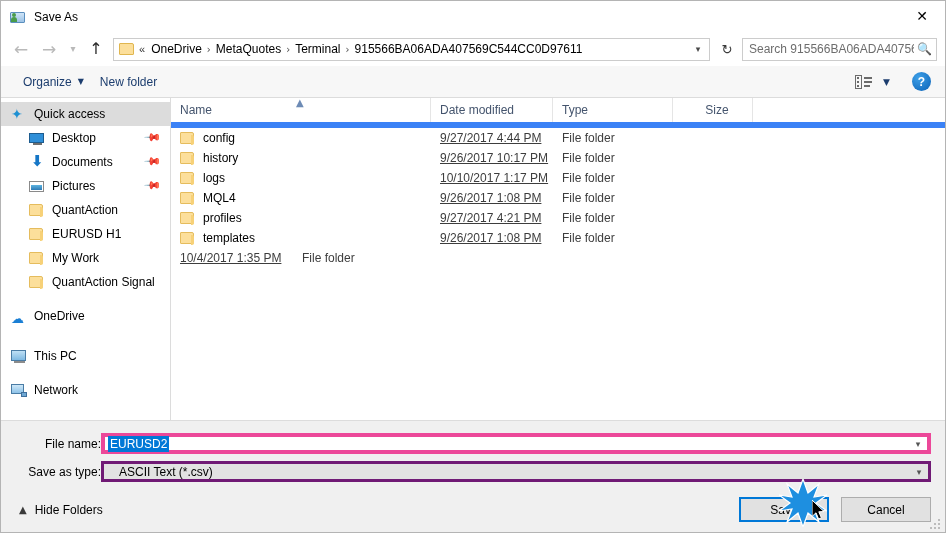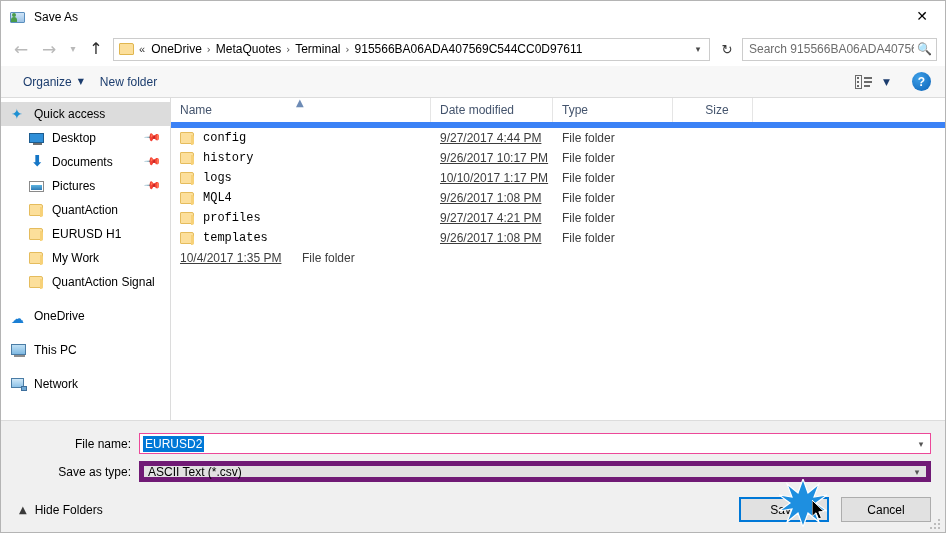"config" .fc-name { font-family: Liberation Mono, monospace -> none }
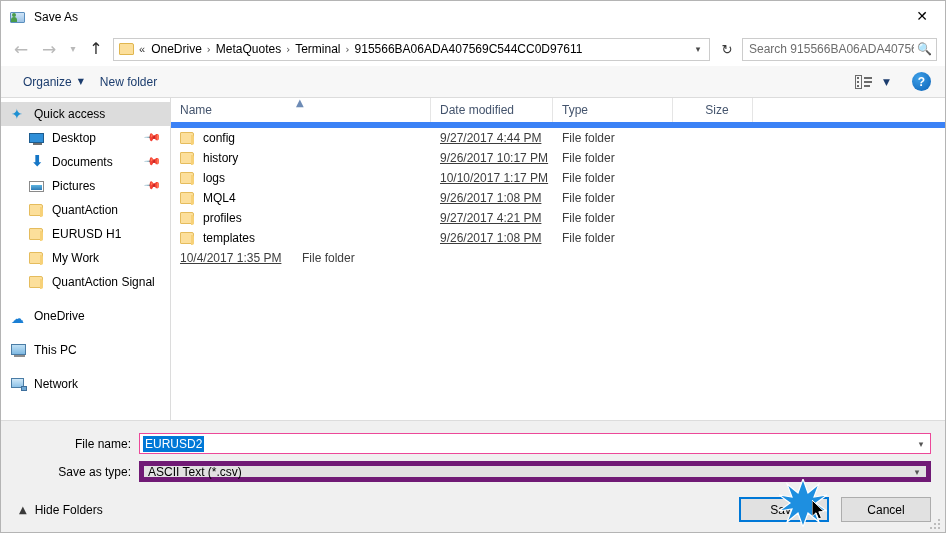"This PC" div.sb-row { margin-top: 10px -> 16px }
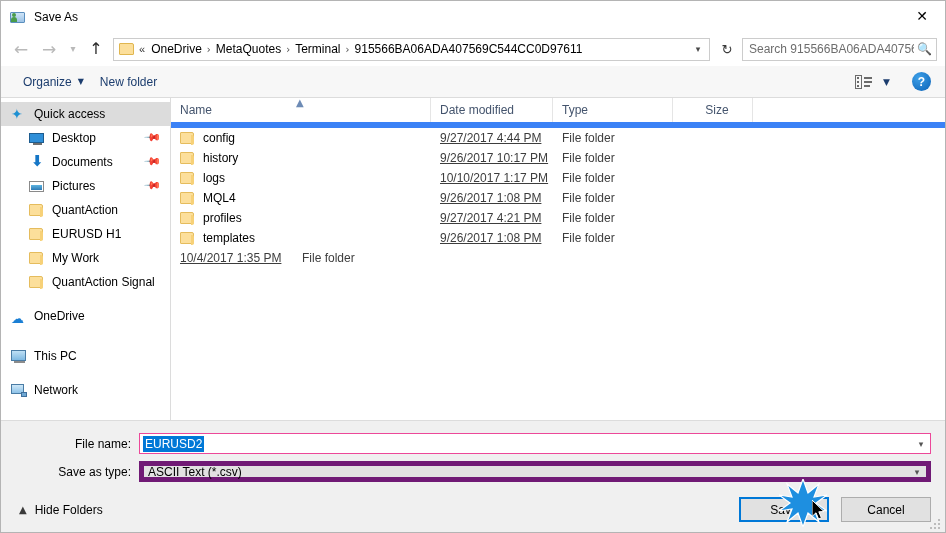"File name:" .form-label { padding-right: 8px -> 0; width: 138px -> 100px }
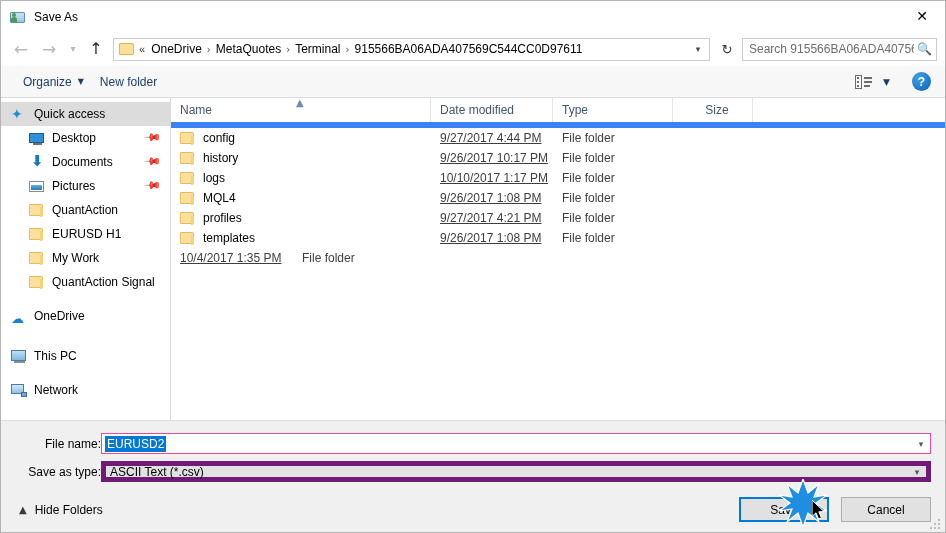"EURUSD2" .field.filename { border: 1px solid #ec4899 -> 4px solid #ec4899 }
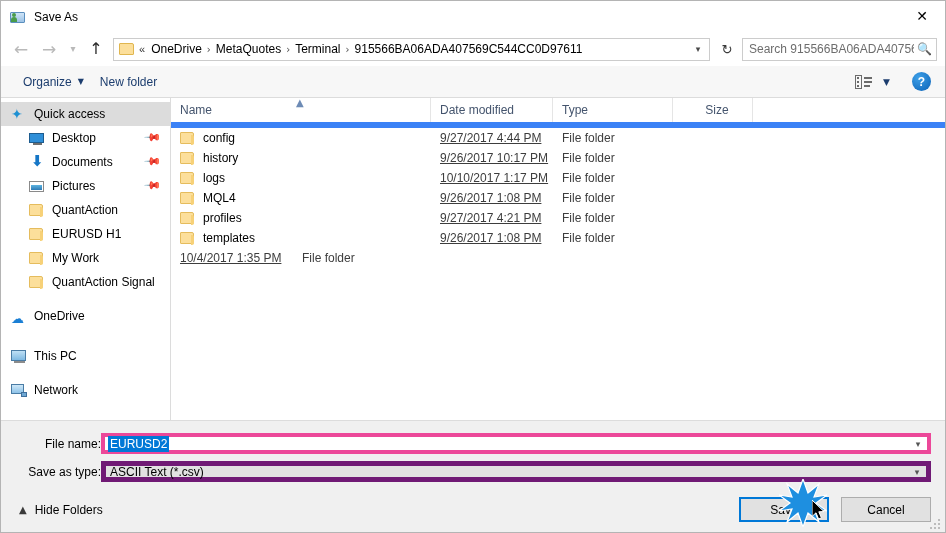"ASCII Text (*.csv)" .field.filetype { border: 5px solid #701a75 -> 3px solid #701a75; padding-left: none -> 11px }
